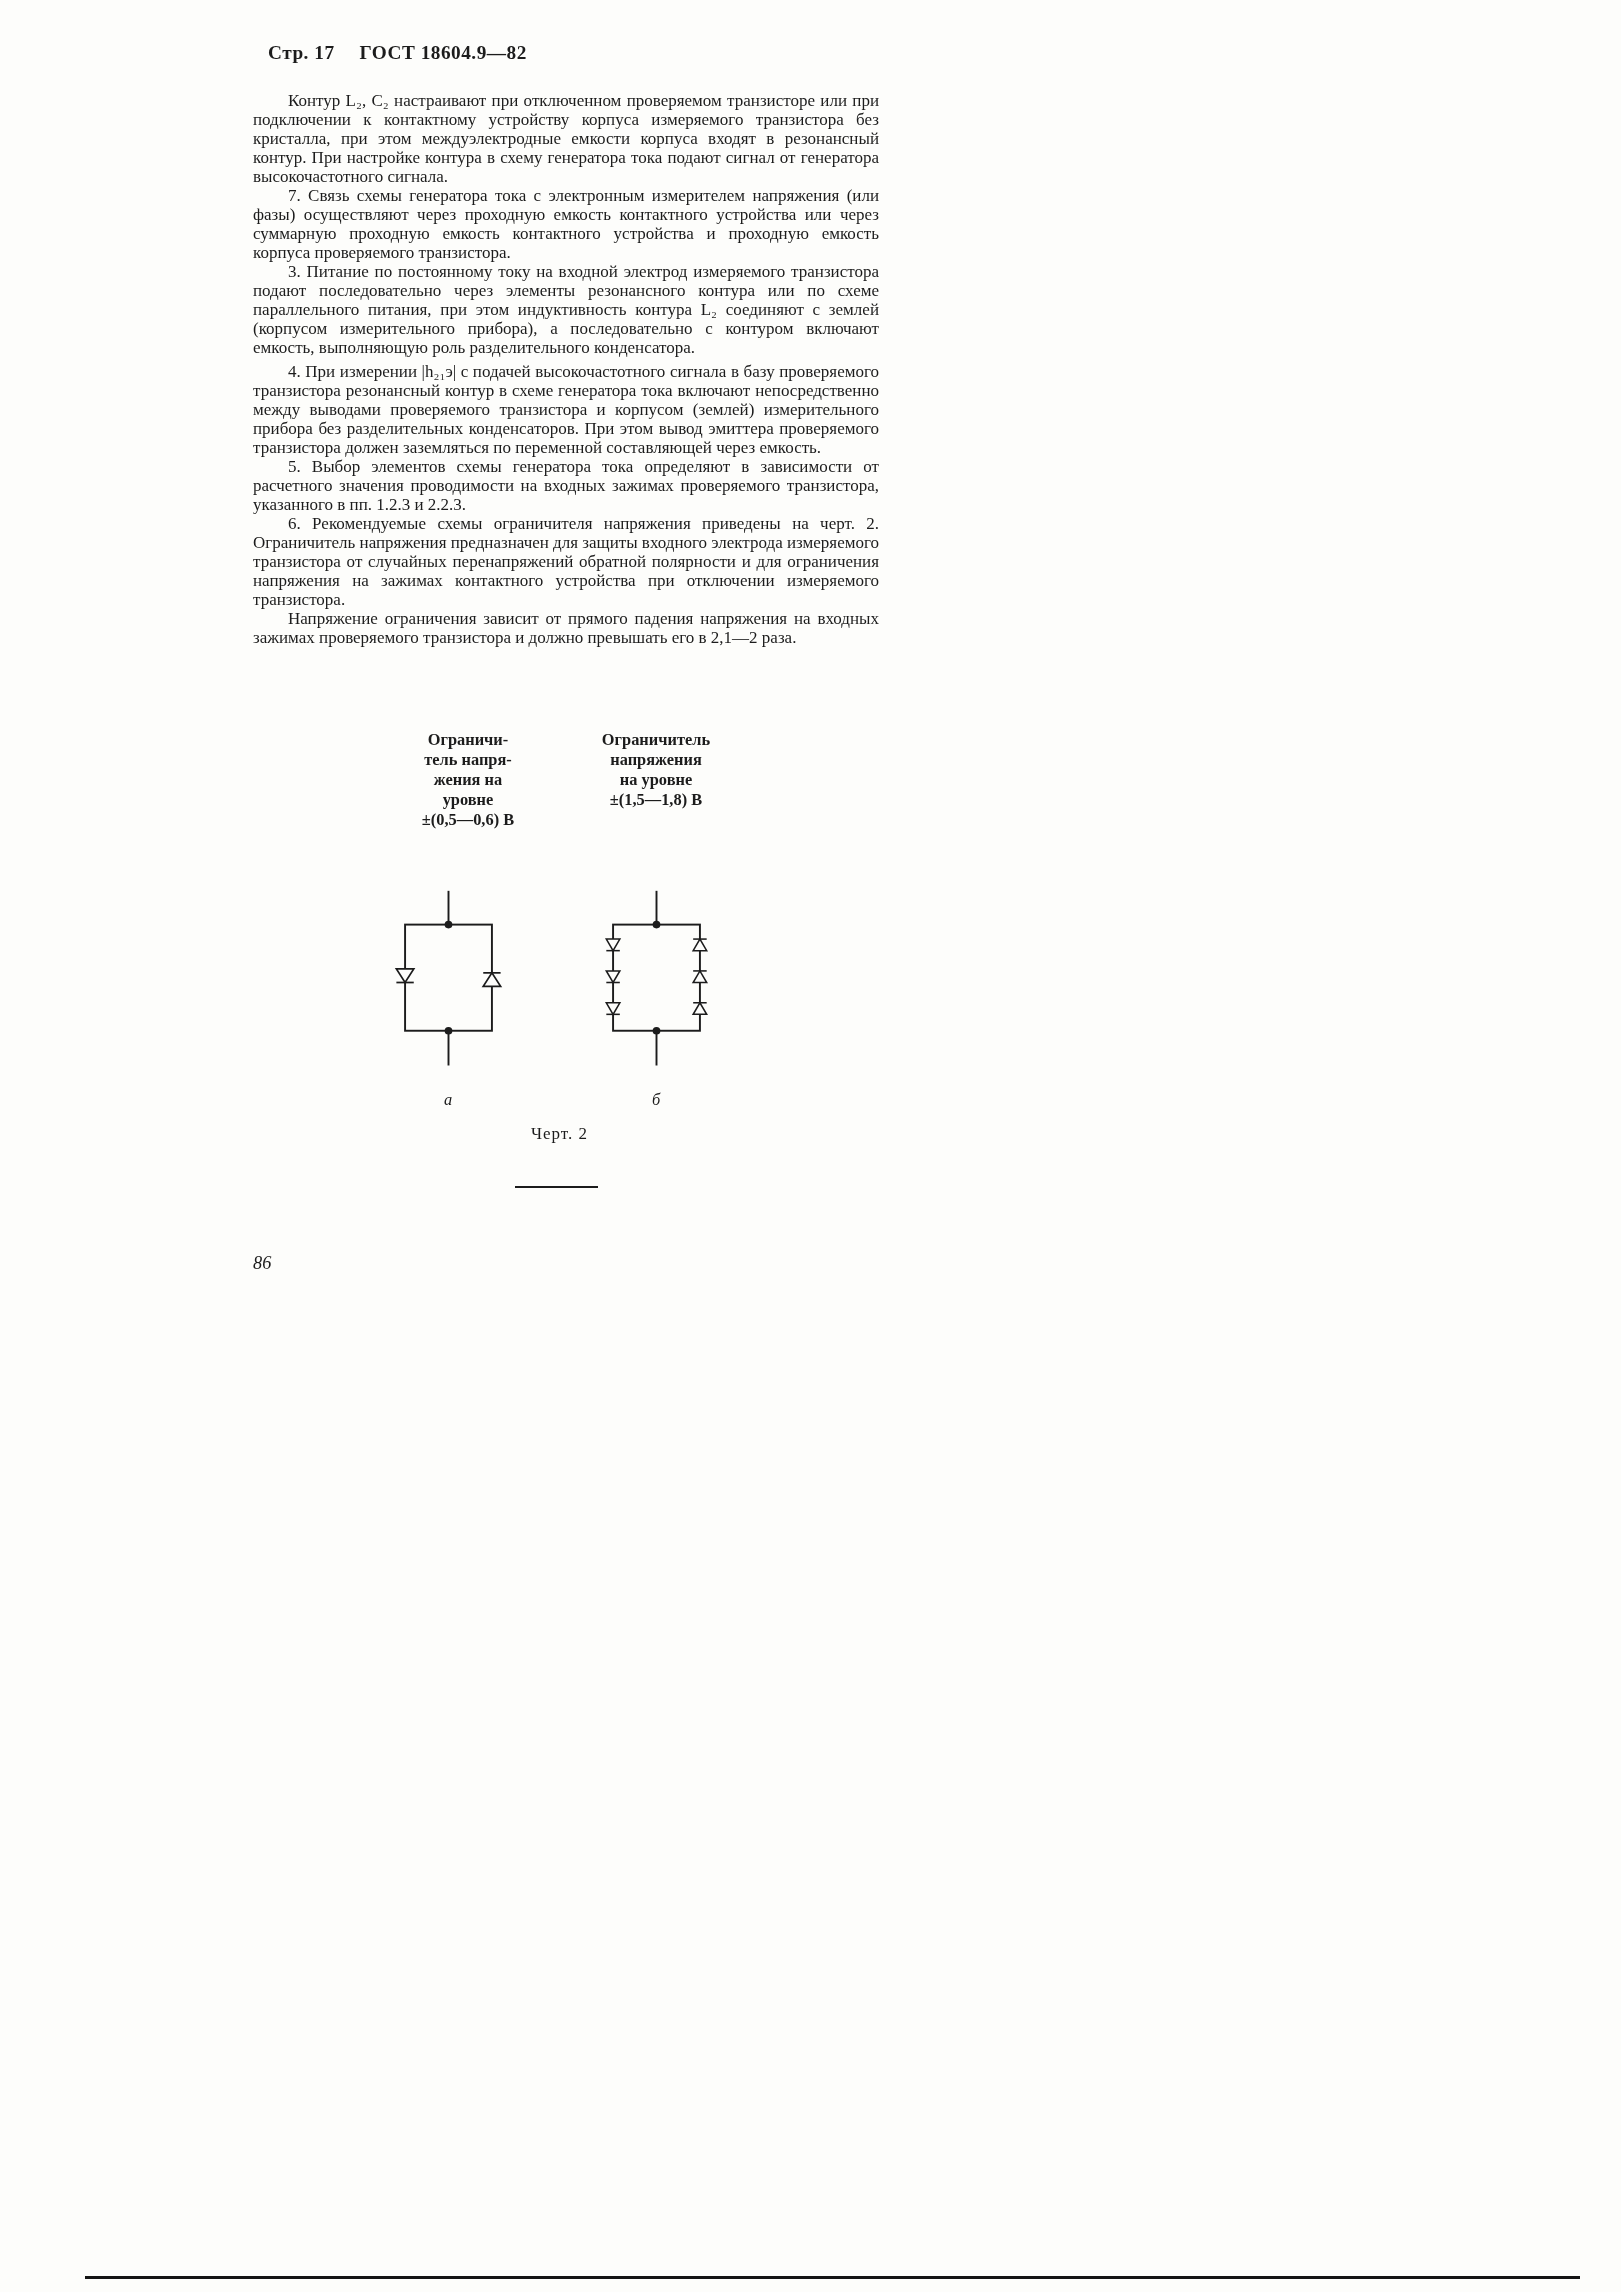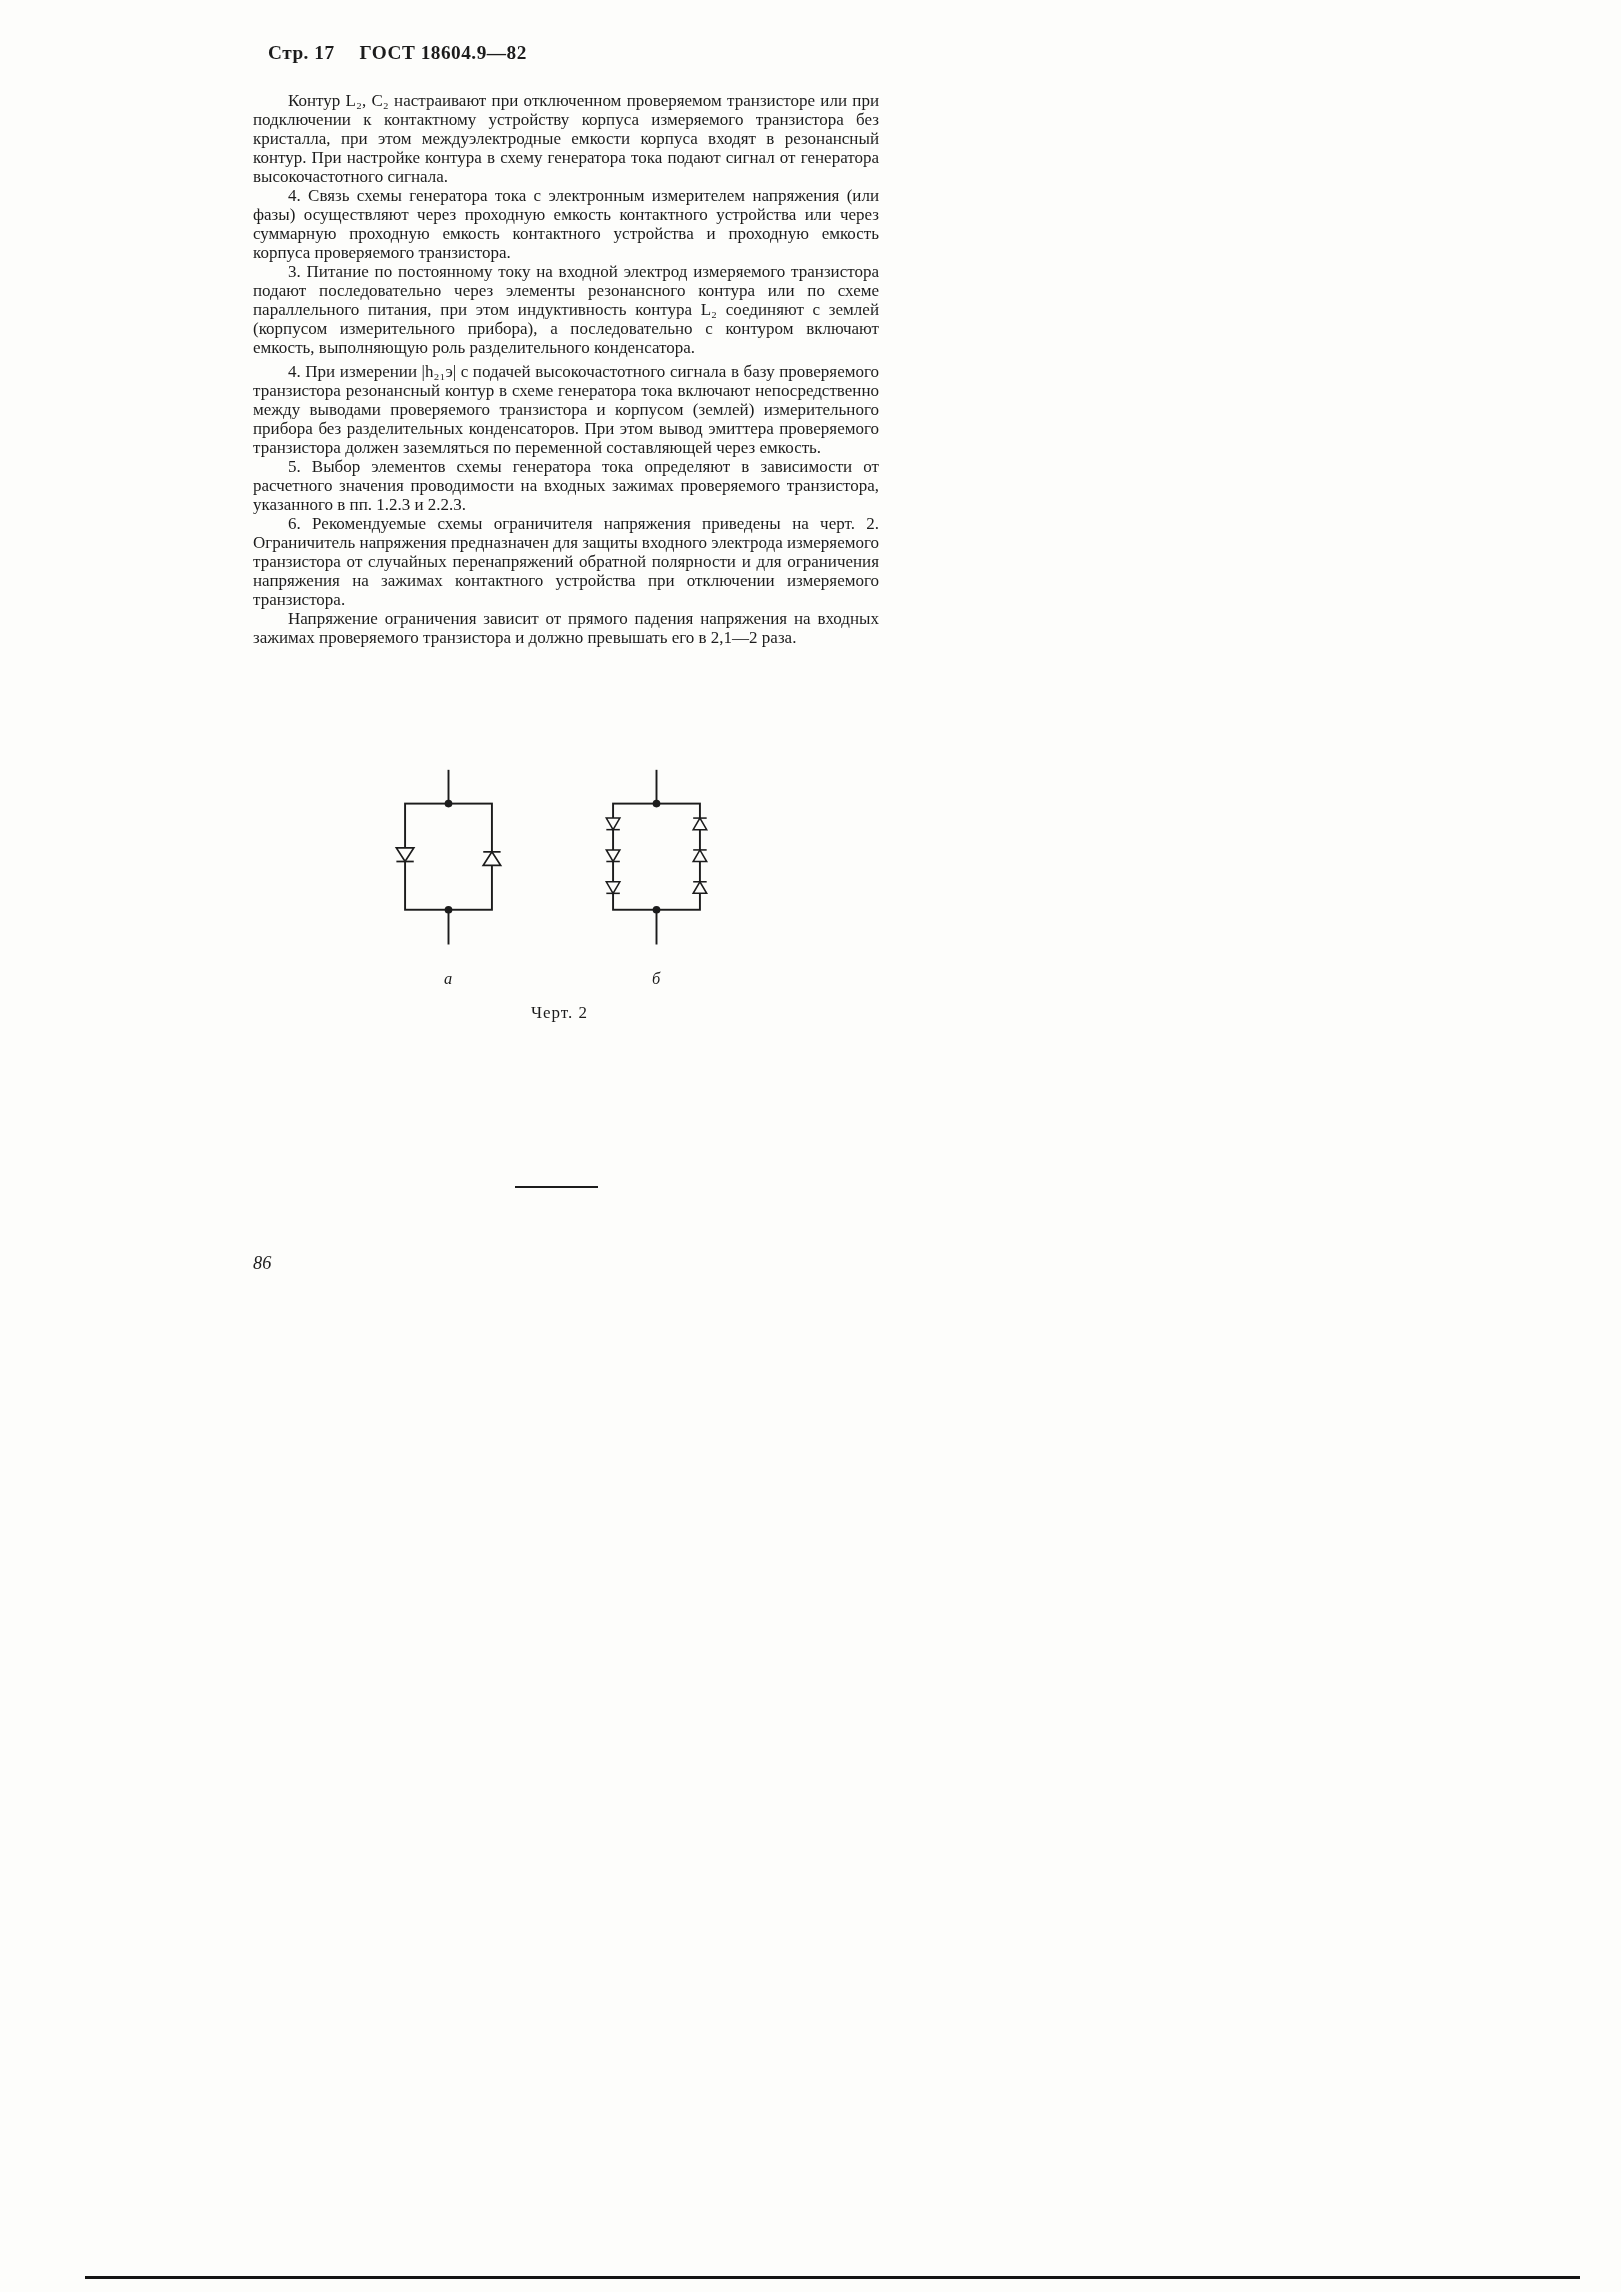"4. Связь схемы генератора тока" p { text: 4 -> 7 }
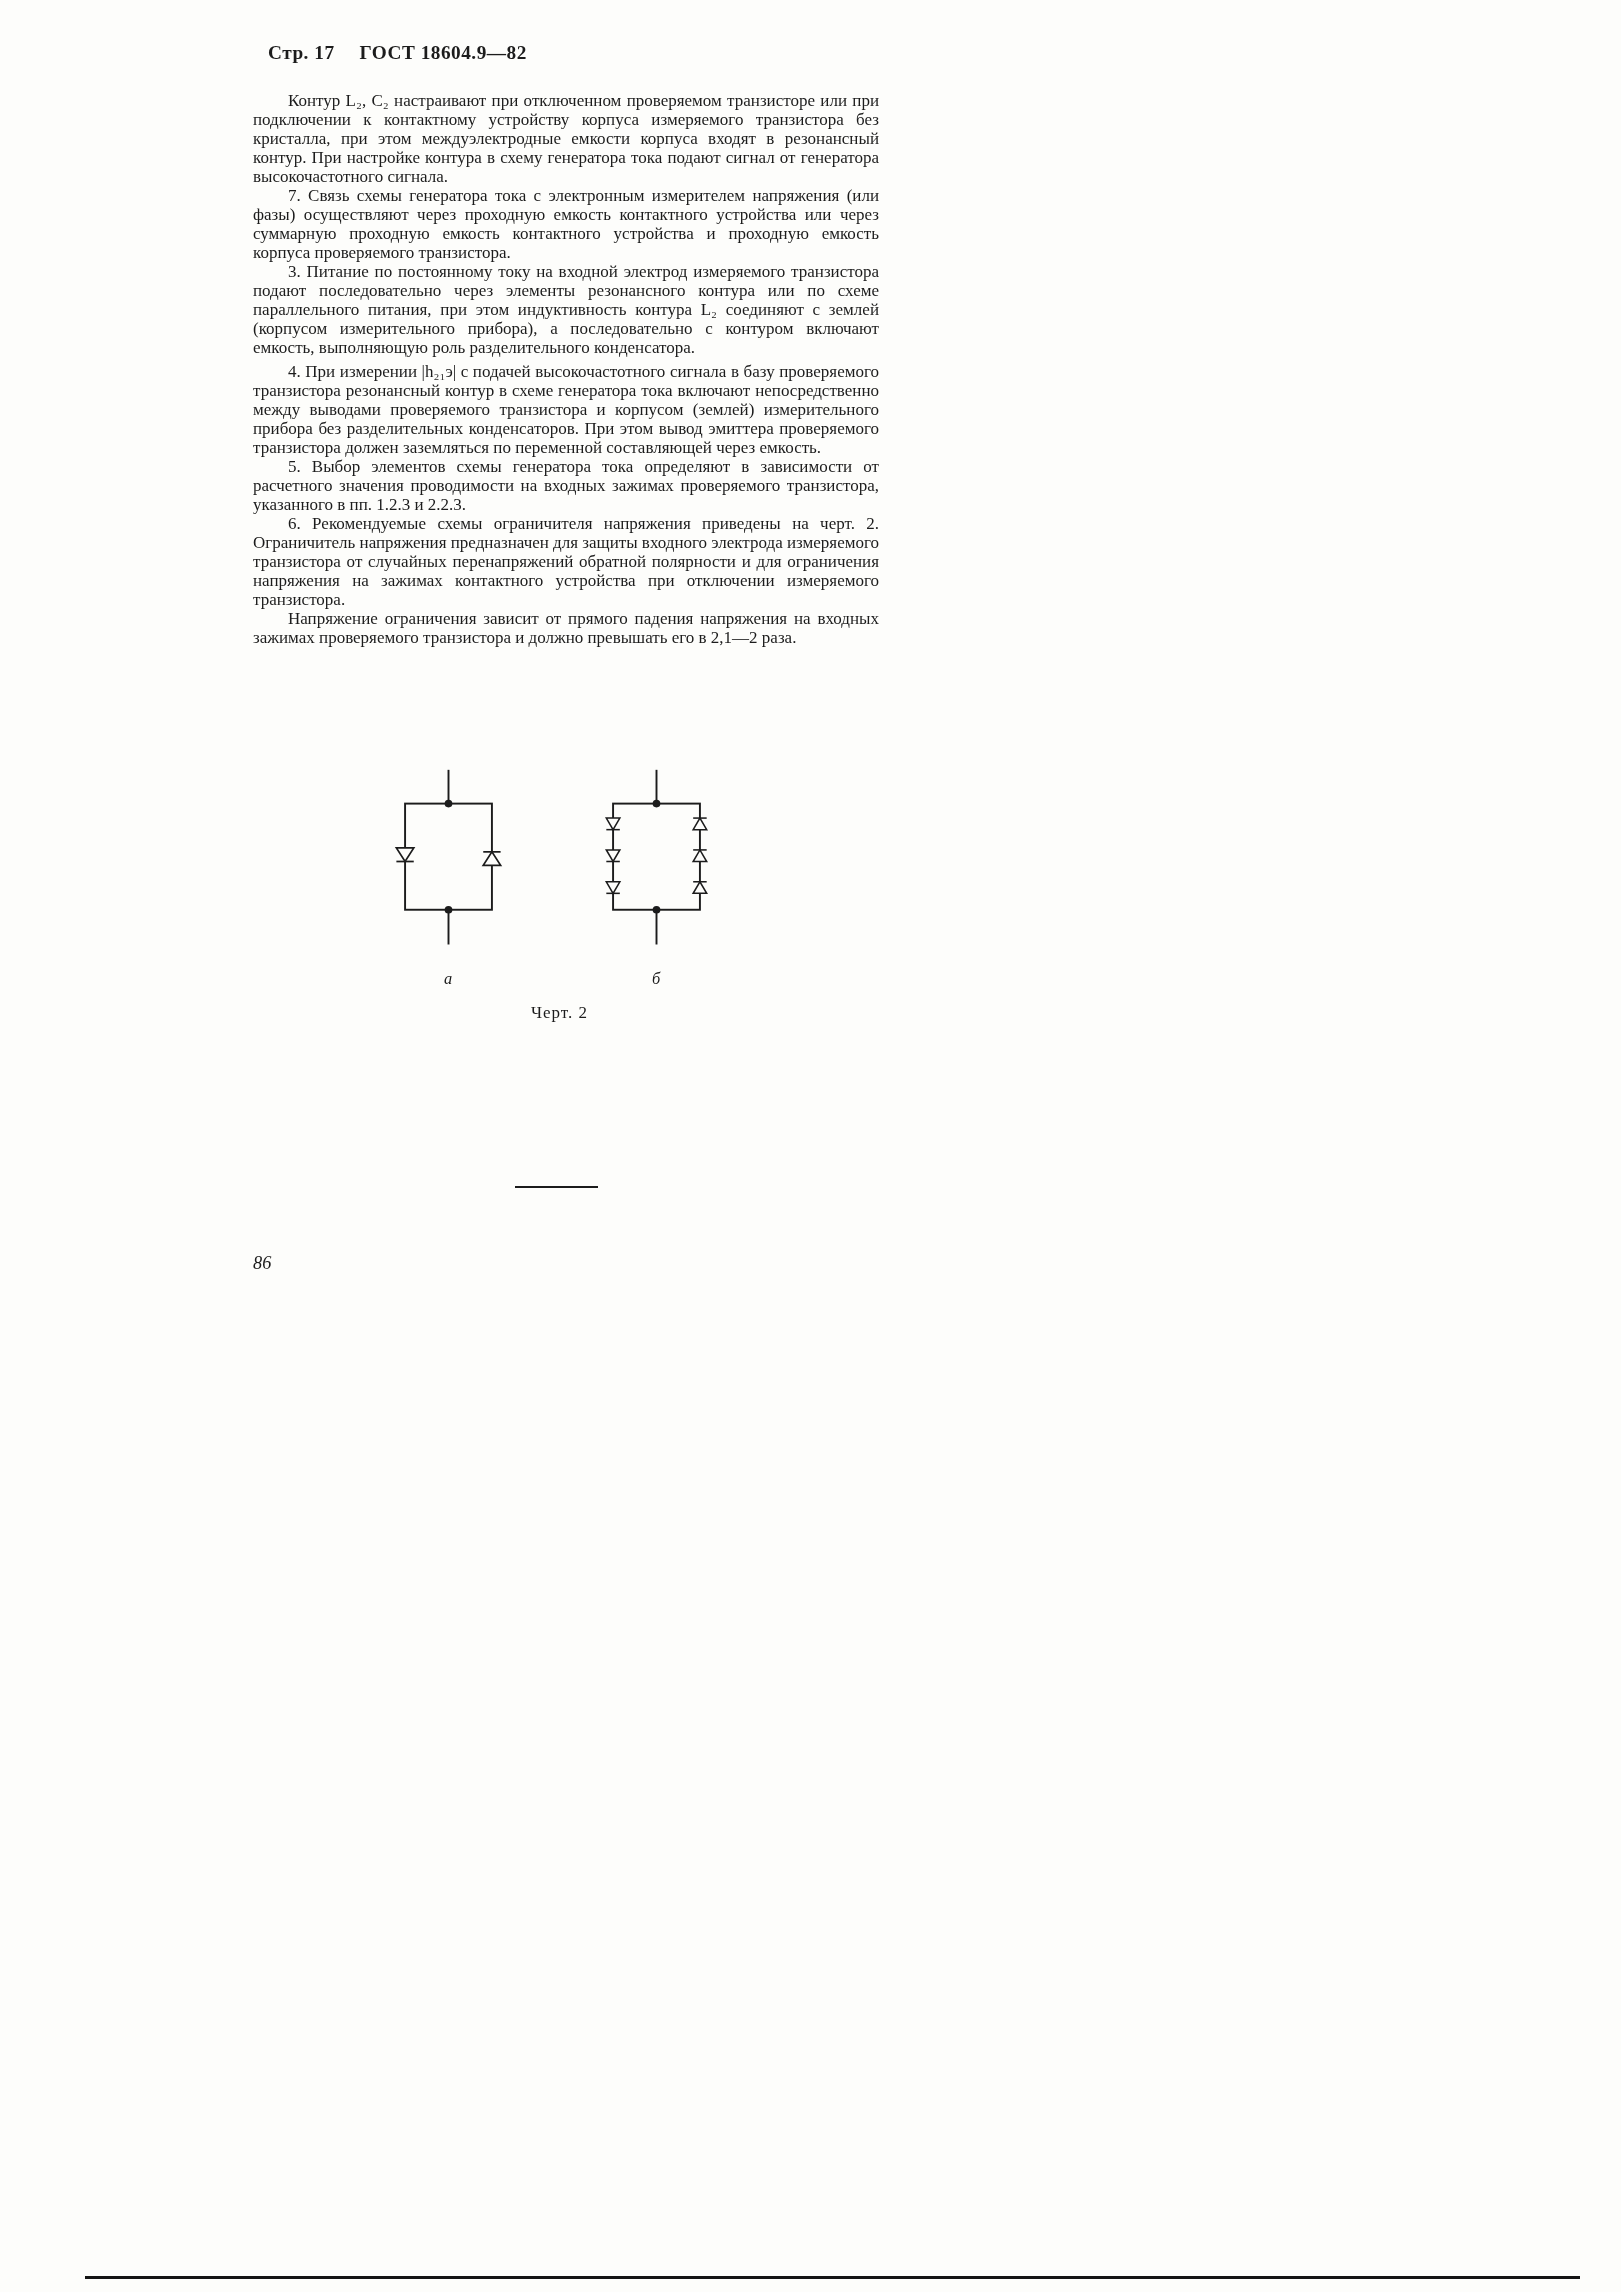"Ограничи-" div.fig-labels { html: none -> <div> <div>Ограничи- тель напря- жения на уровне ±(0,5—0,6) В</div> <div>Ограничитель напряжения на уровне ±(1,5—1,8) В</div> </div> }
